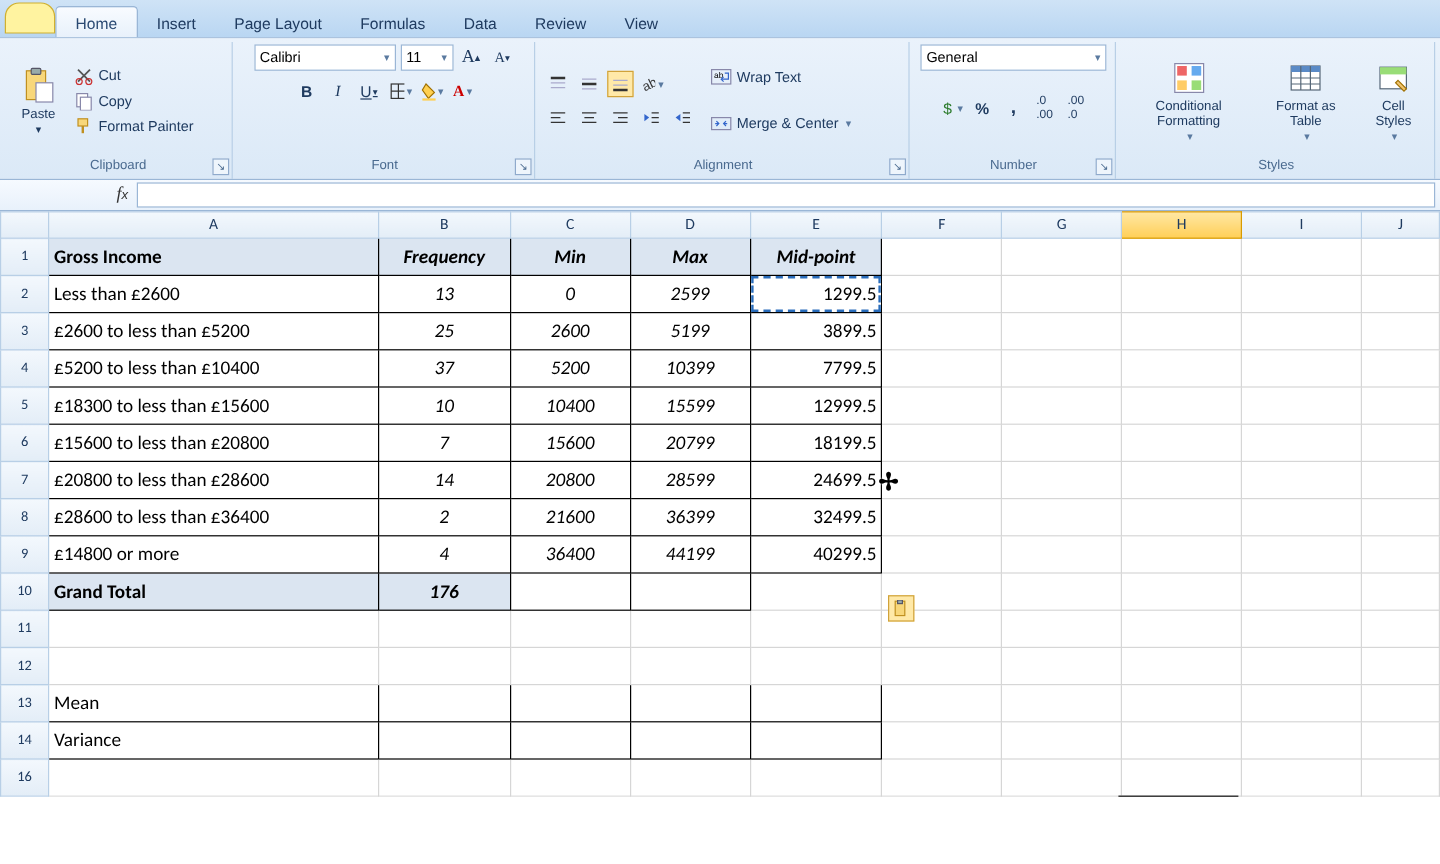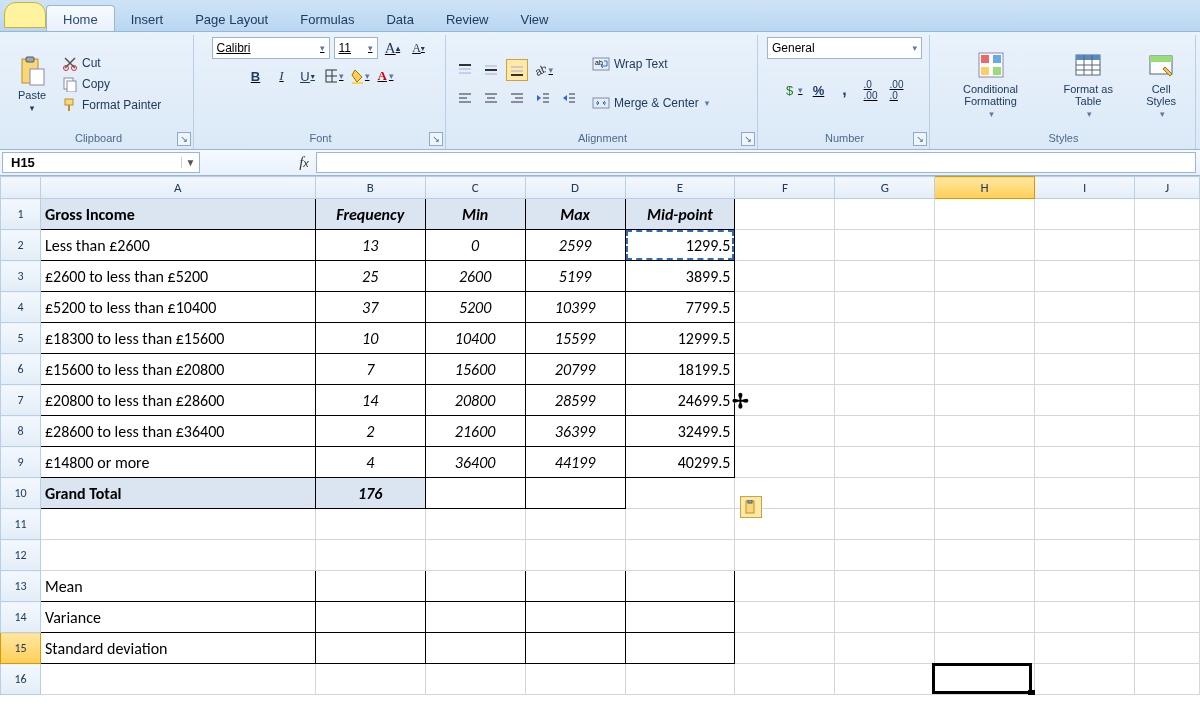"Calibri" .row { text-decoration: underline -> none }
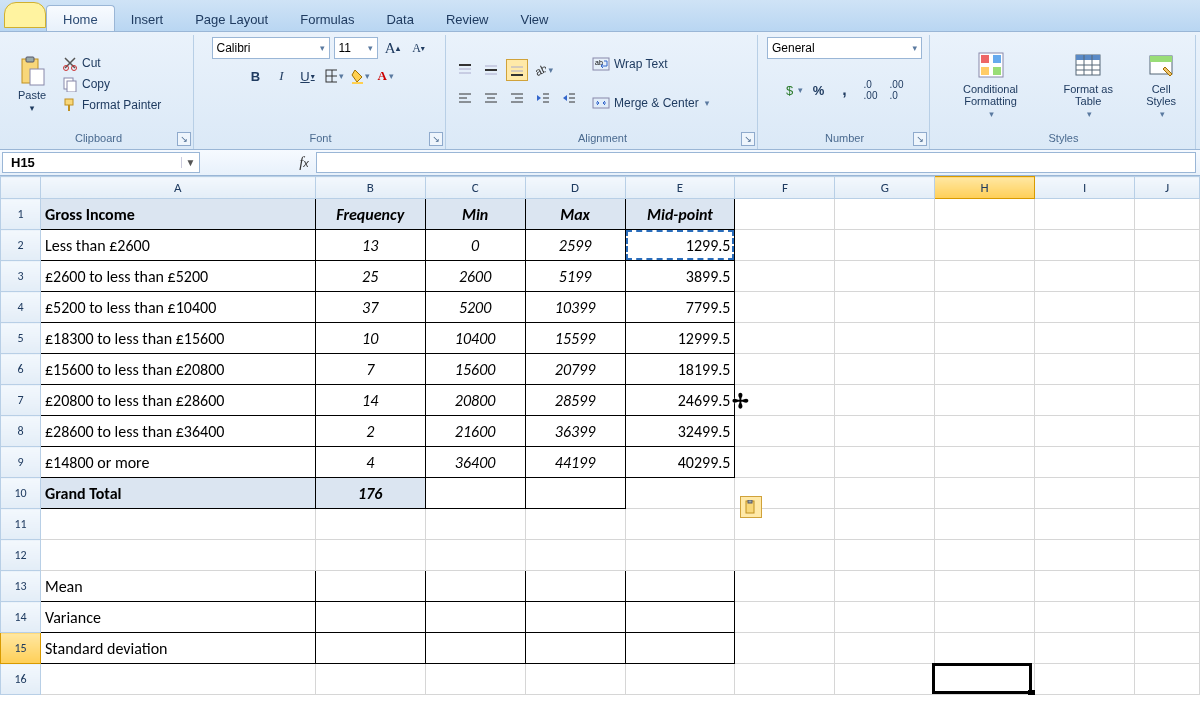"H15" div.namebox { html: <div> <span>H15</span> <div>▼</div> </div> -> none }
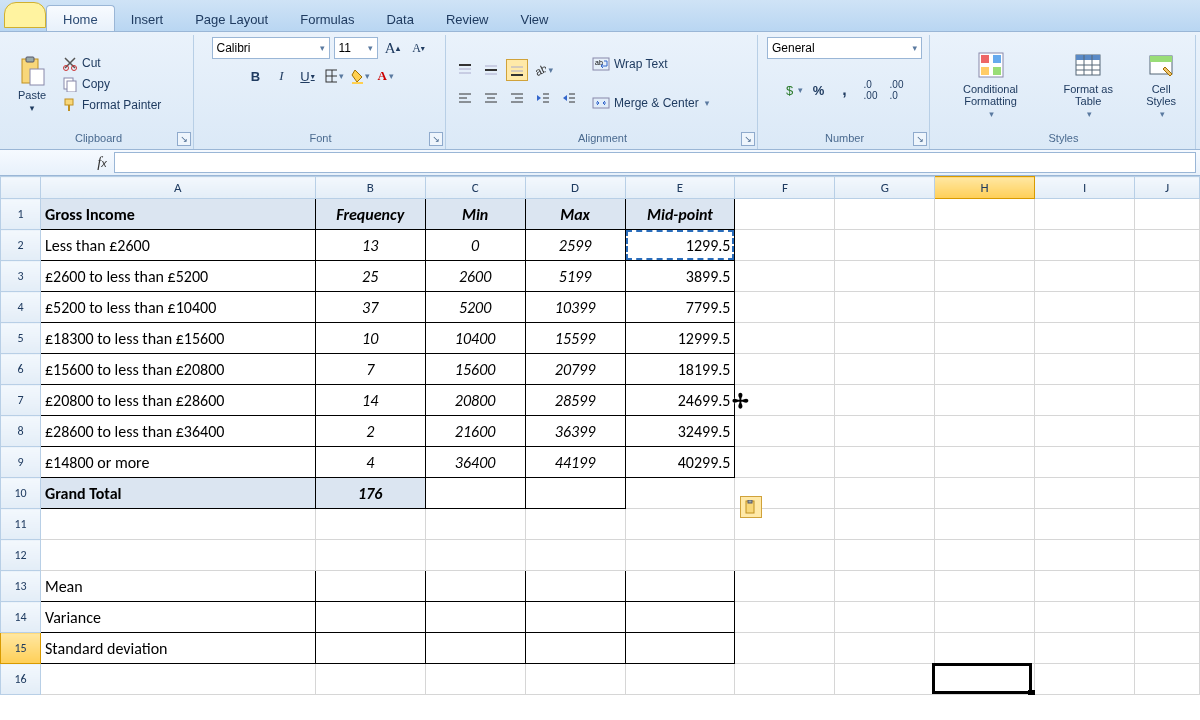"15" tr { html: <tr> <th>15</th> <td>Standard deviation</td> <td></td> <td></td> <td></td> <td></td> <td></td> <td></td> <td></td> <td></td> <td></td> </tr> -> none }
